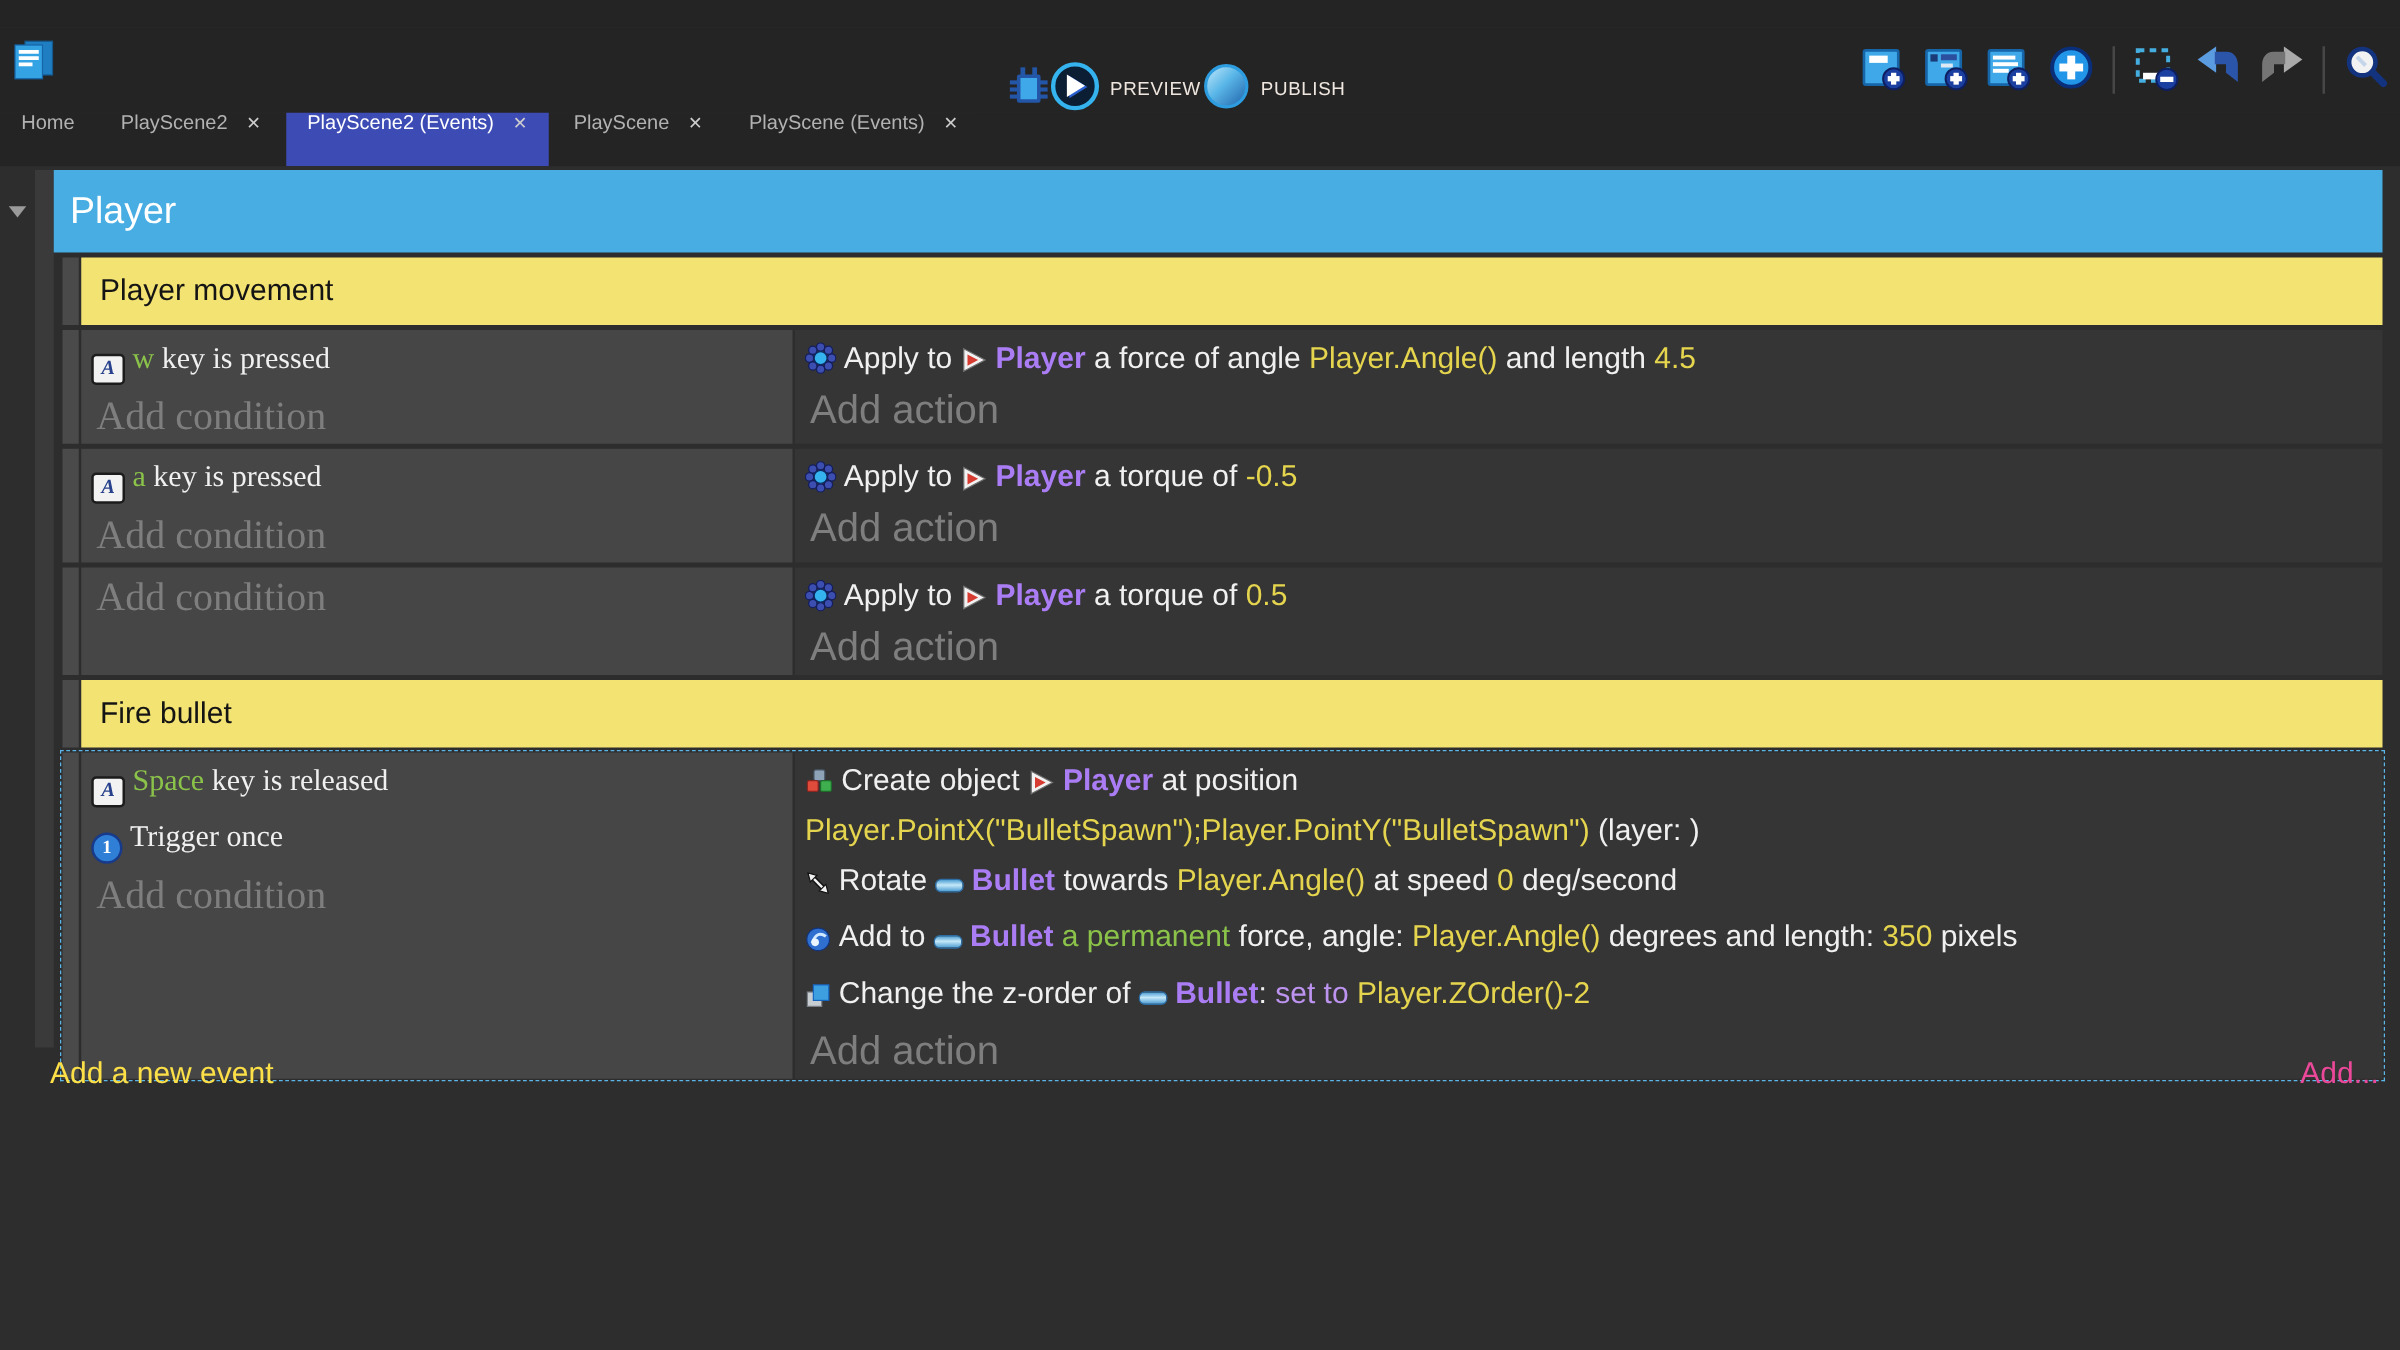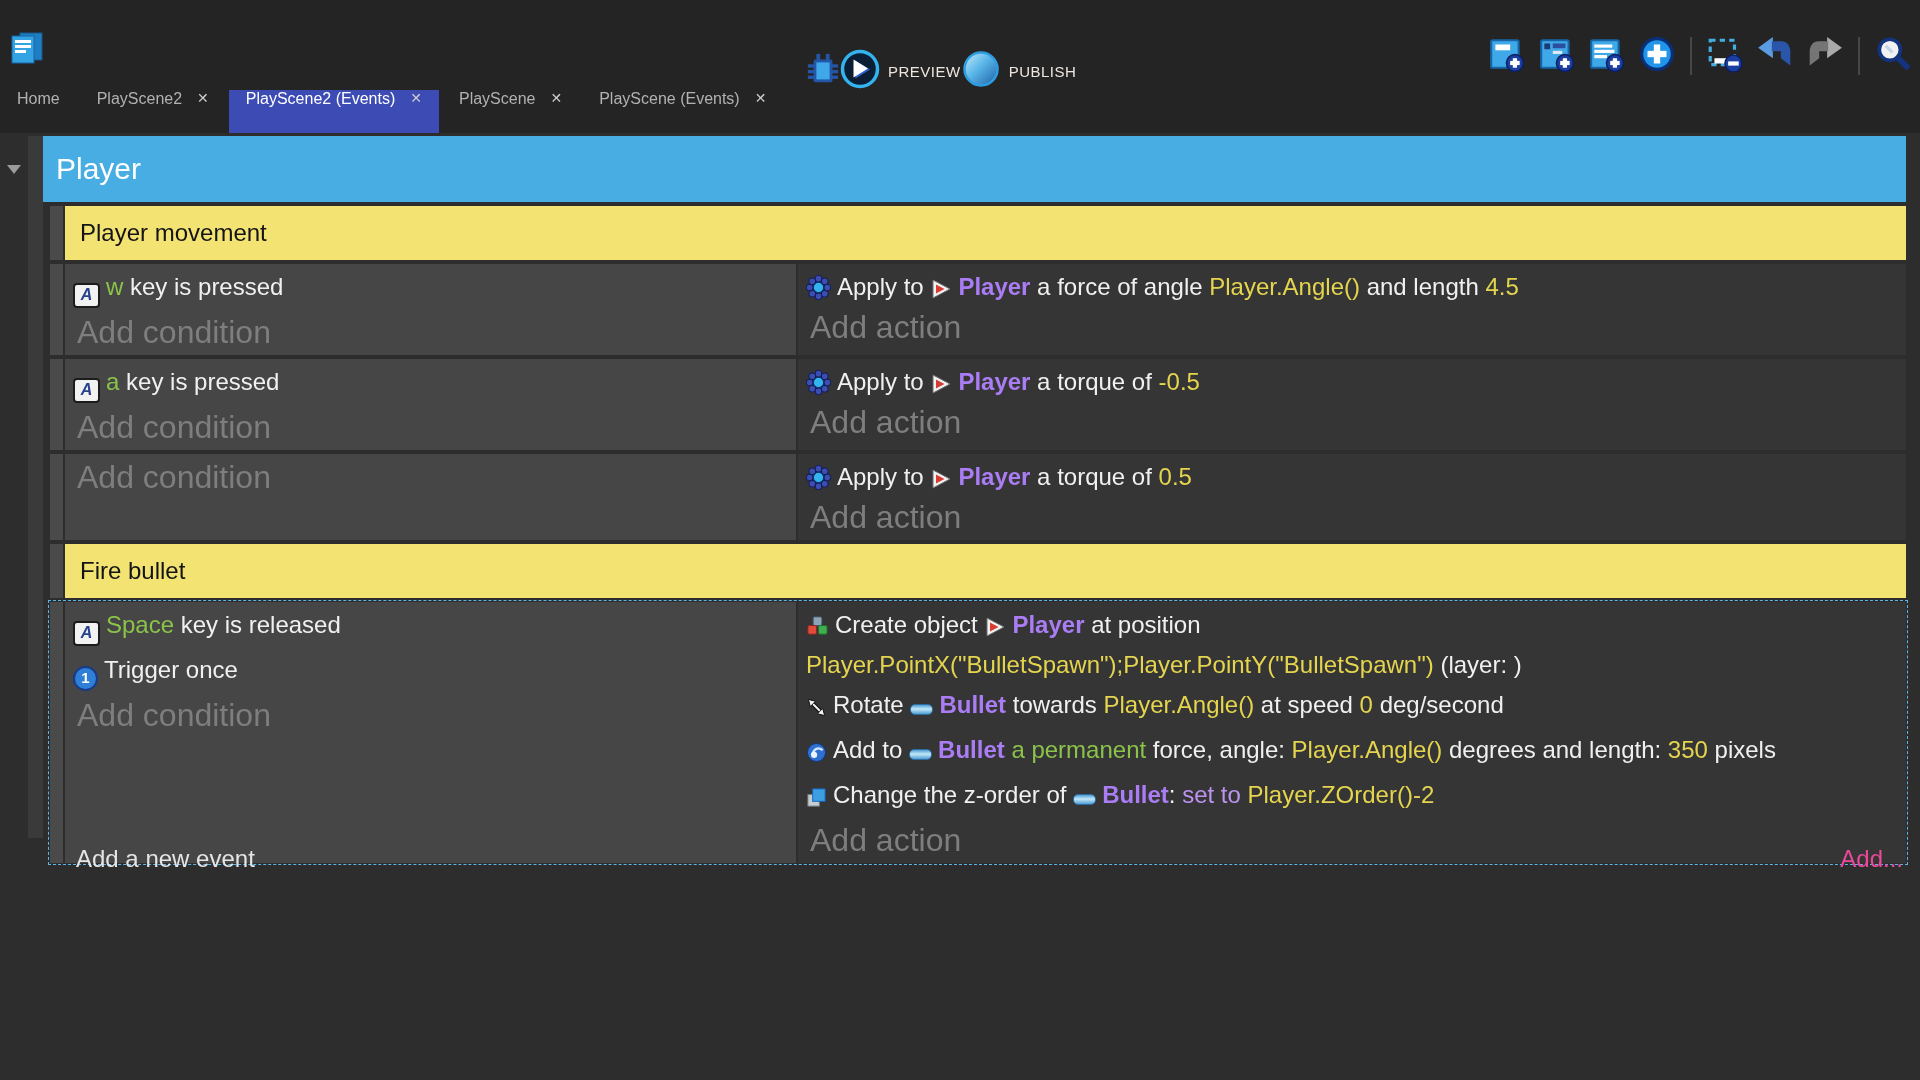"A w key is pressed" .cond-col { font-family: none -> Liberation Serif, serif; width: 731px -> 569px }
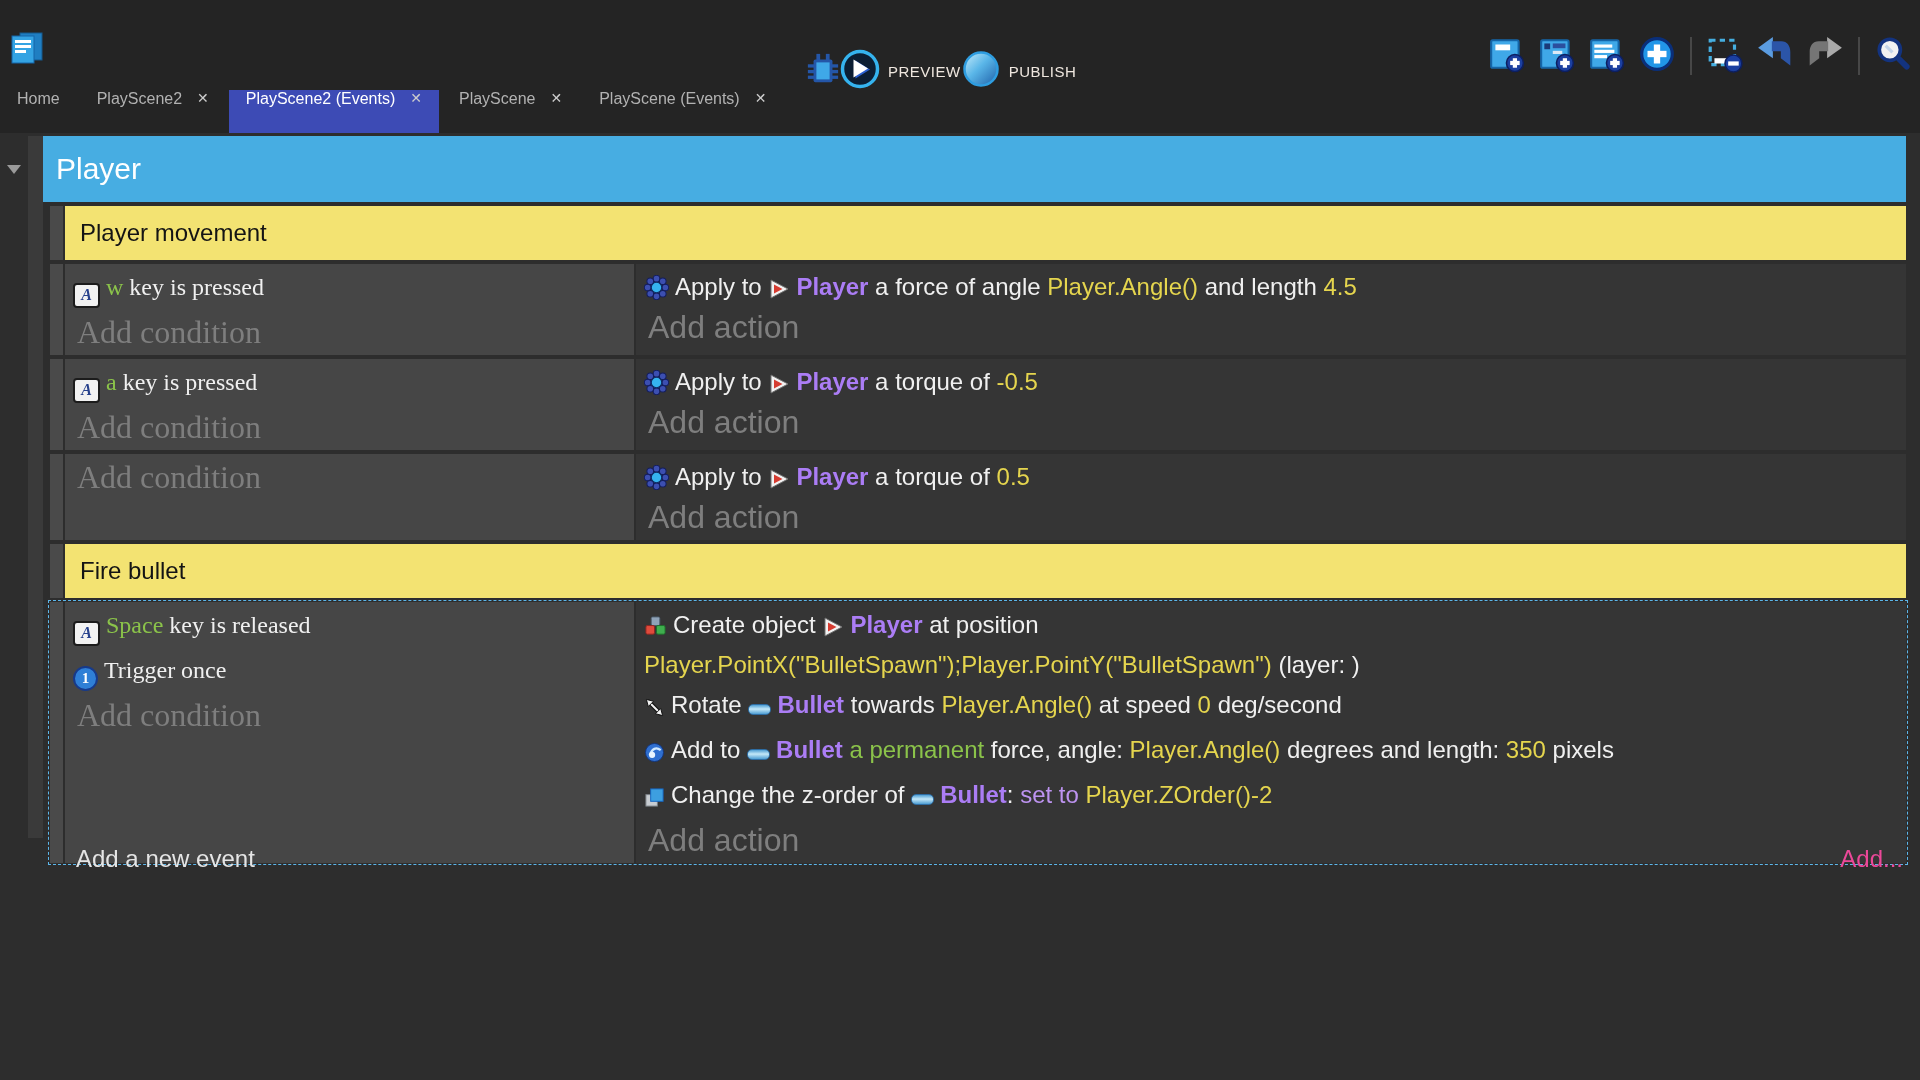"Add a new event" .add-new { color: #e5e5e5 -> #fde047; margin-left: 36px -> none }
